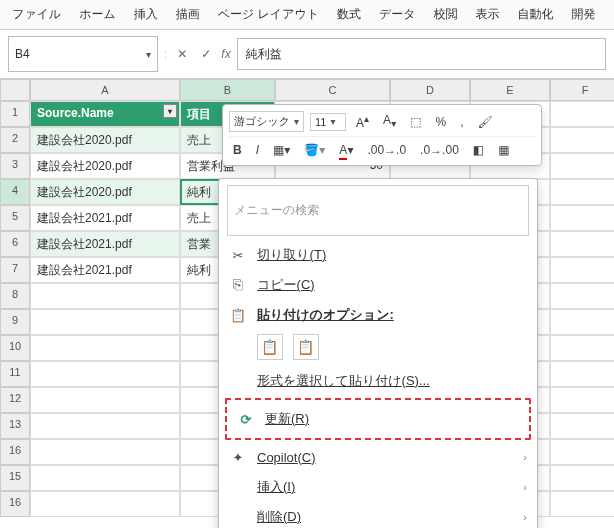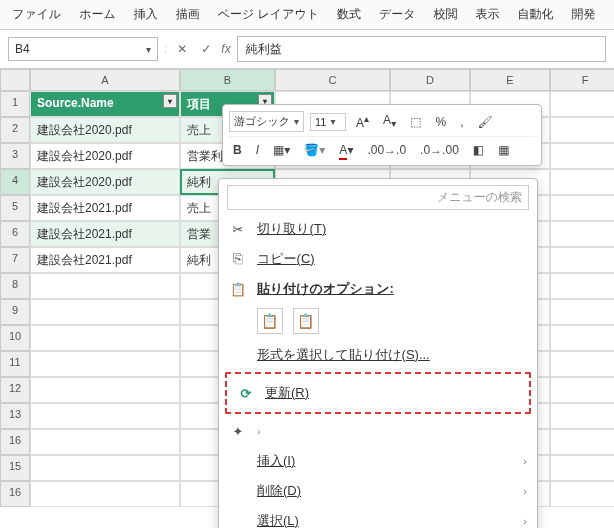"B4" .namebox { height: 24px -> 36px }
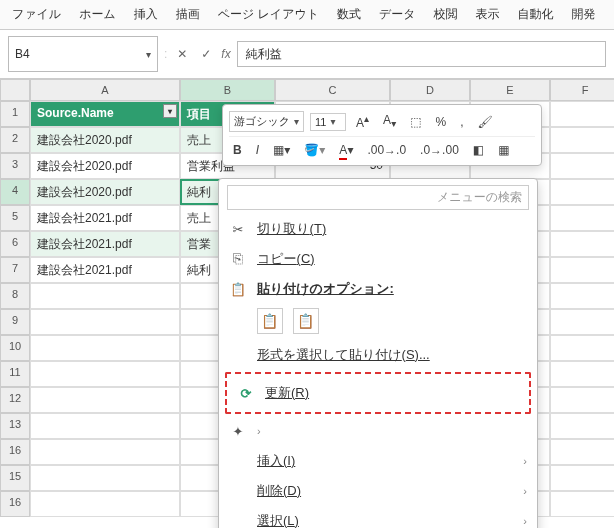"純利益" .formula-input { height: 26px -> 32px }
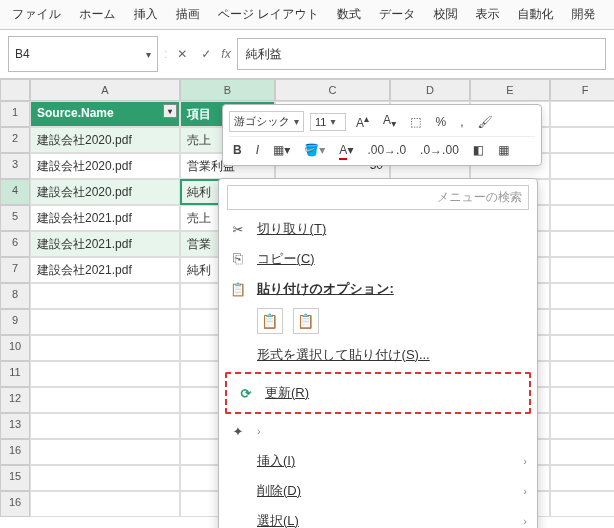"メニューの検索" .ctx-search { padding: 3px 6px -> 16px 6px; text-align: right -> none }
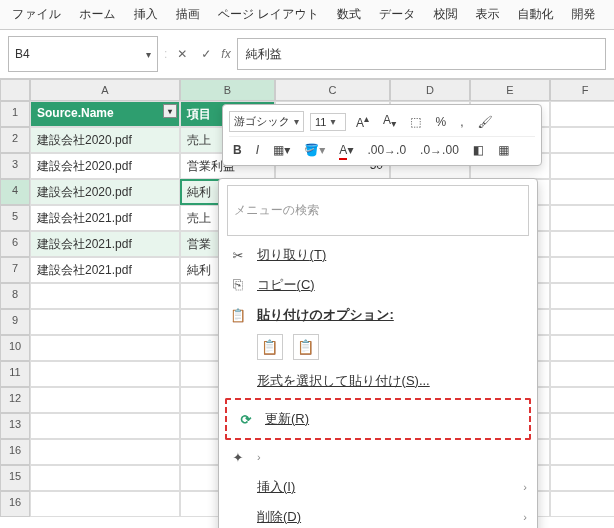"Copilot(C)" span.ctx-label { html: none -> <span><span>Copilot</span>(<u>C</u>)</span> }
